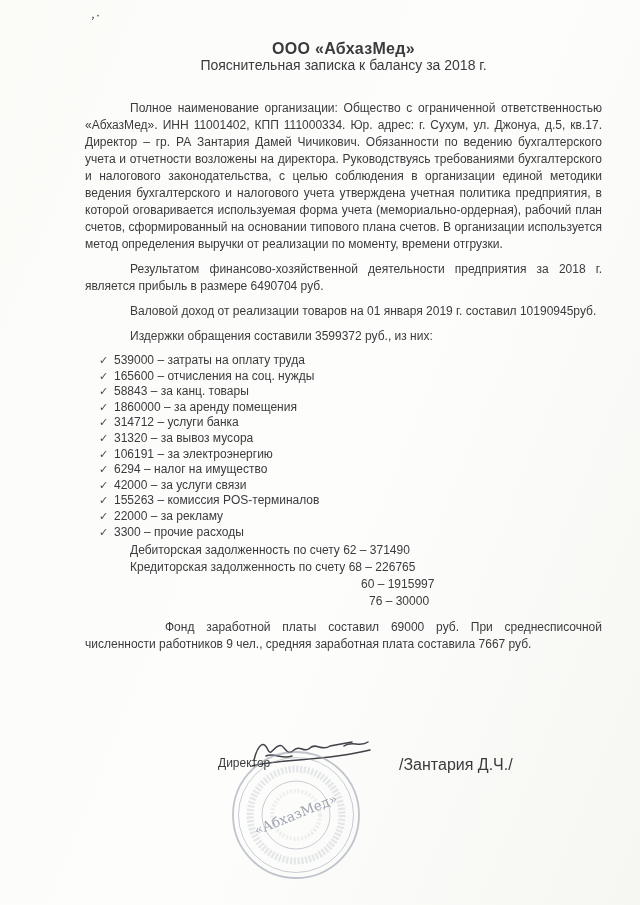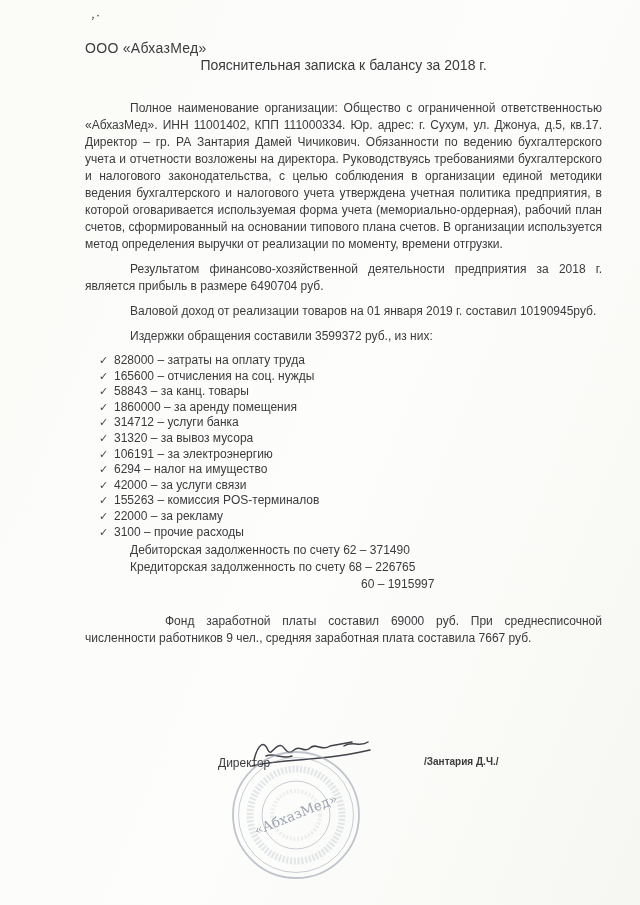"ООО «АбхазМед»" .doc-title { font-size: 14px -> 16px; font-weight: 400 -> 700; text-align: none -> center }
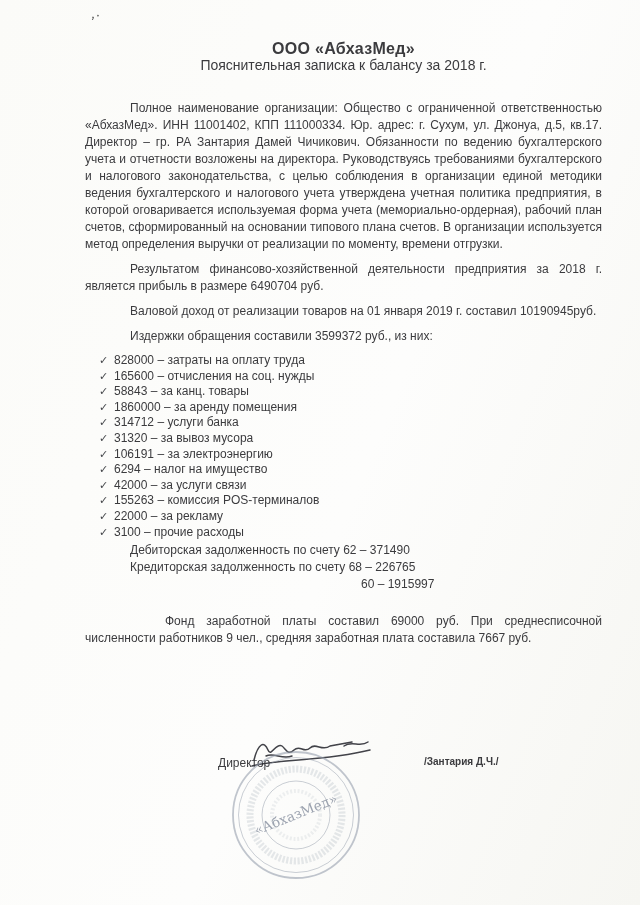"828000 – затраты на оплату" span { text: 828000 -> 539000 }
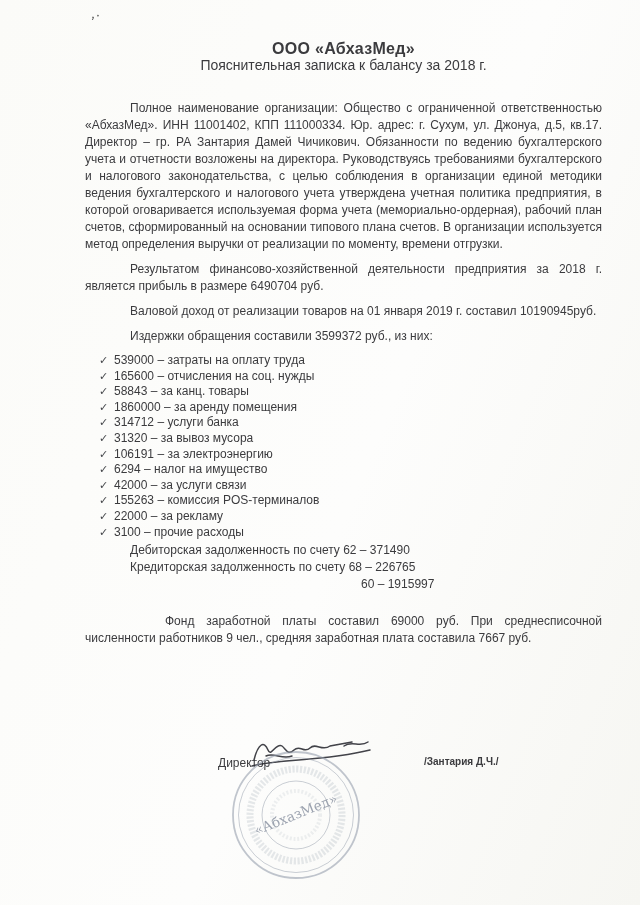"3100 – прочие расходы" span { text: 3100 -> 3300 }
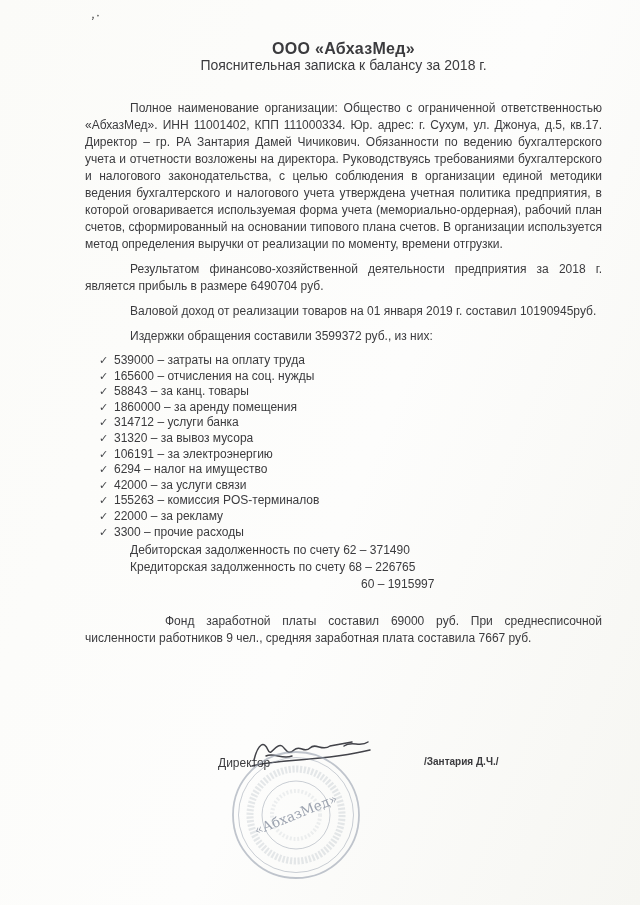"76 – 30000" div.debt-line { html: none -> <div>76 – 30000</div> }
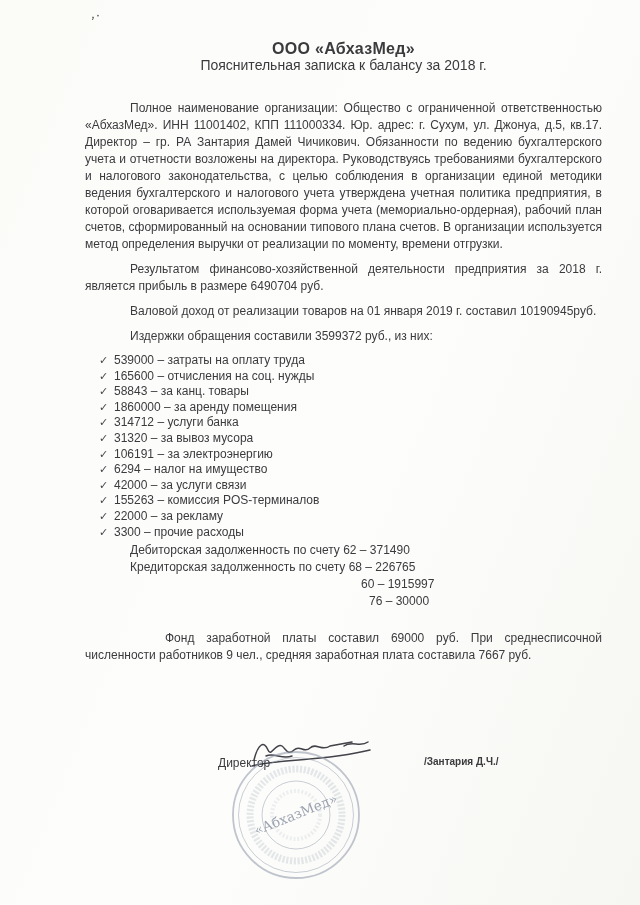"Фонд заработной платы составил 69000" p.closing { margin-top: 20px -> 9px }
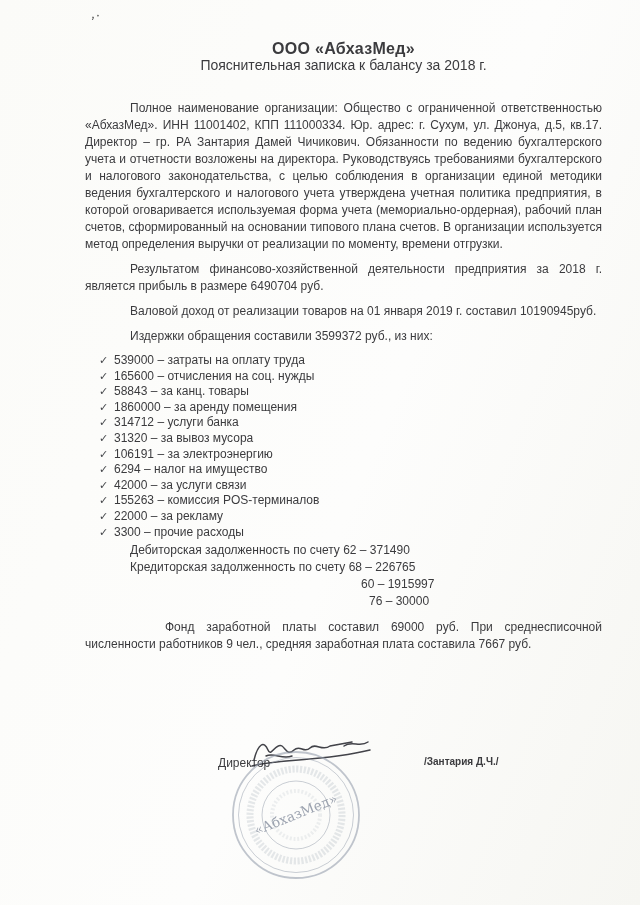"/Зантария Д.Ч./" .sig-name { font-size: 10px -> 16px; font-weight: bold -> none; left: 424px -> 399px }
